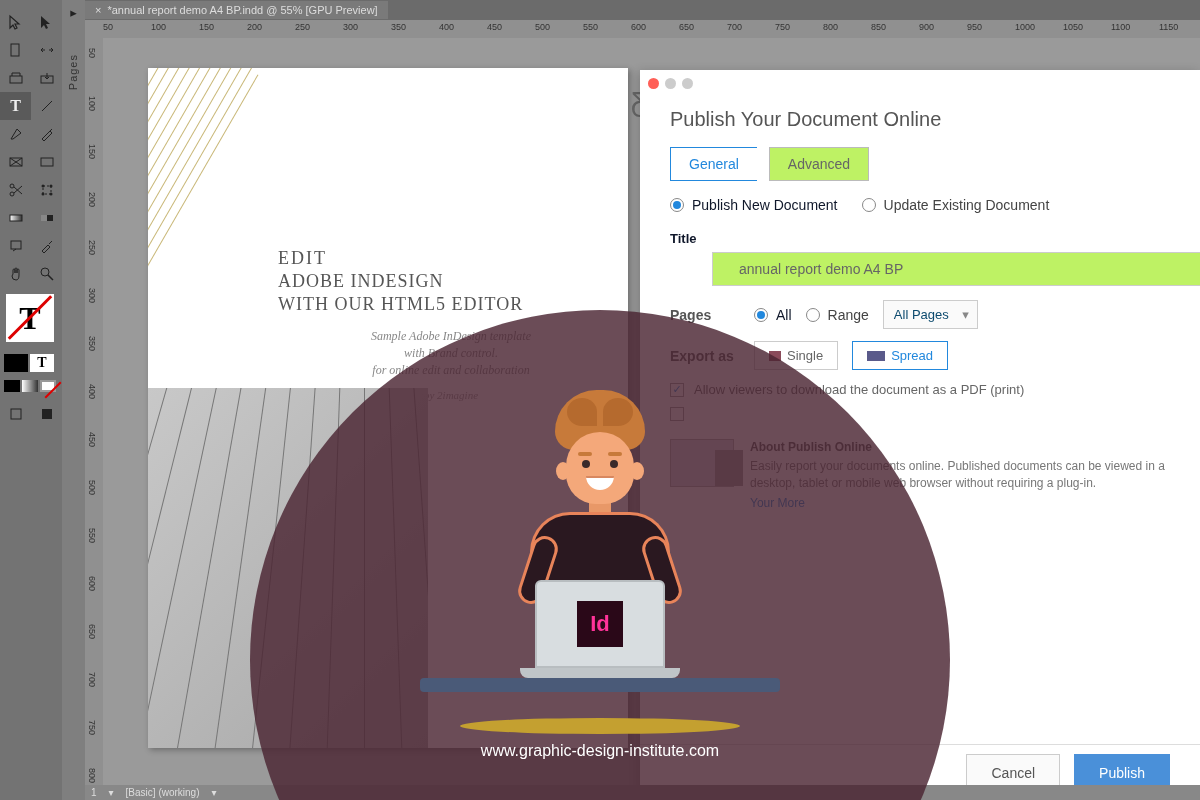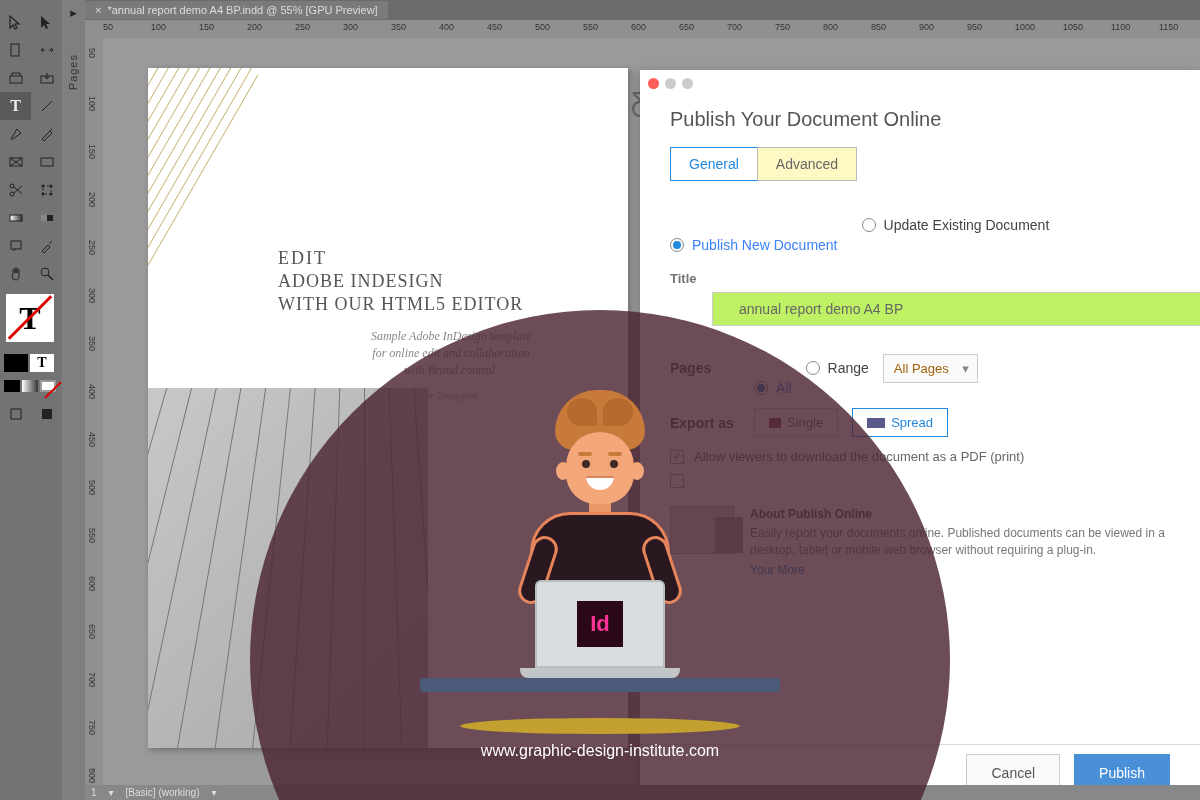"General" .dlg-tabs { gap: 0 -> 12px }
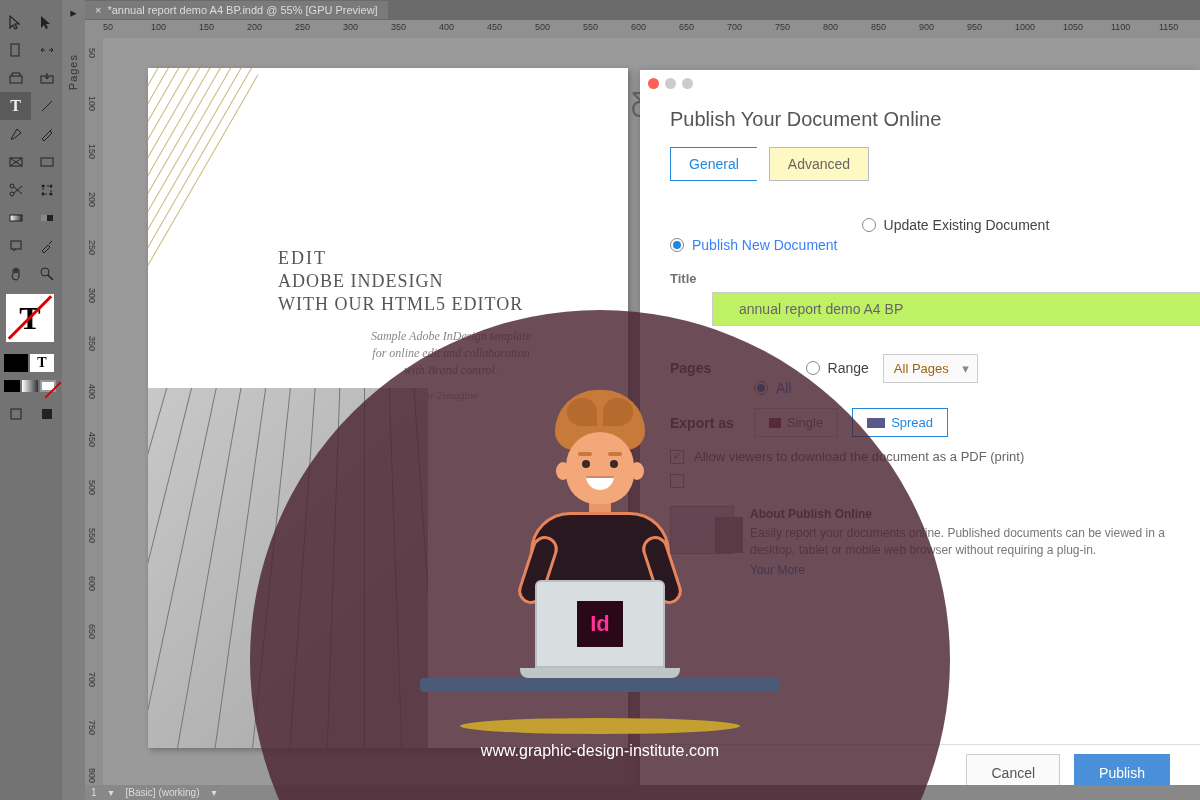"Advanced" .dlg-tab { background: #fef9c3 -> #bef264 }
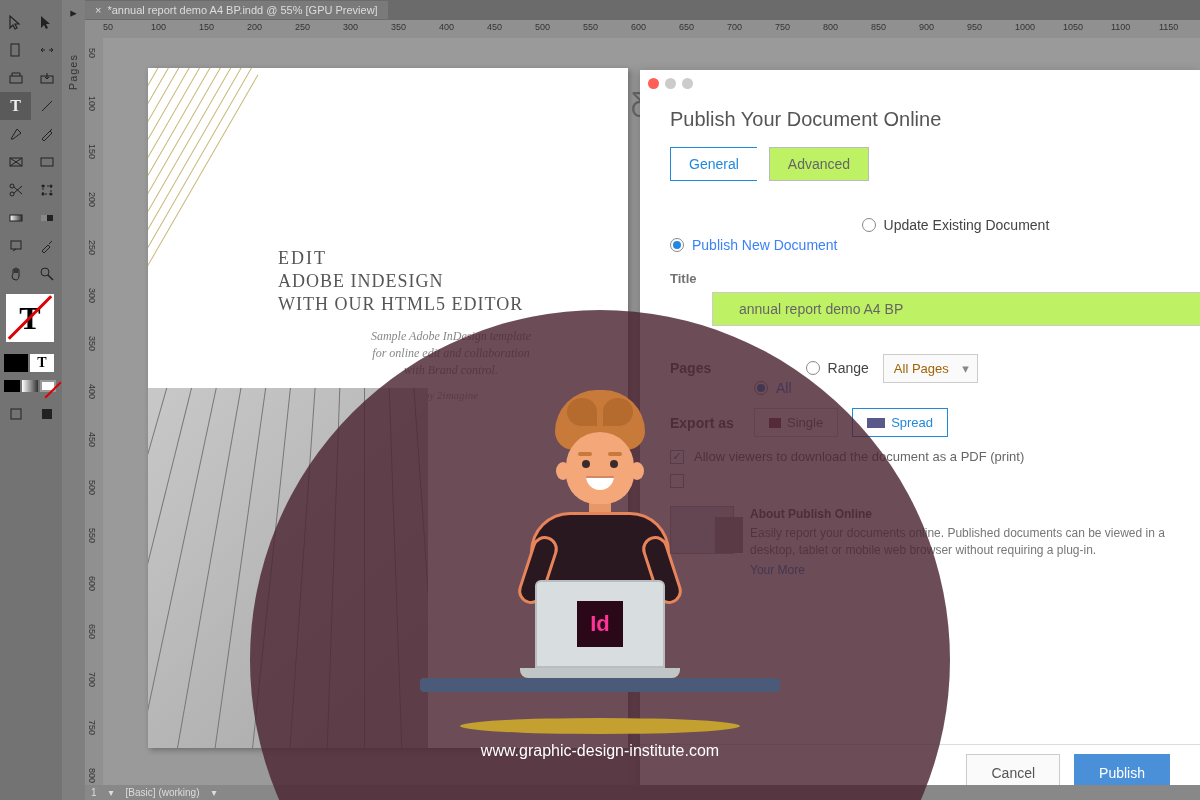"Publish New Document" .radio.active { color: #3b82f6 -> #0f172a; margin-top: 40px -> none }
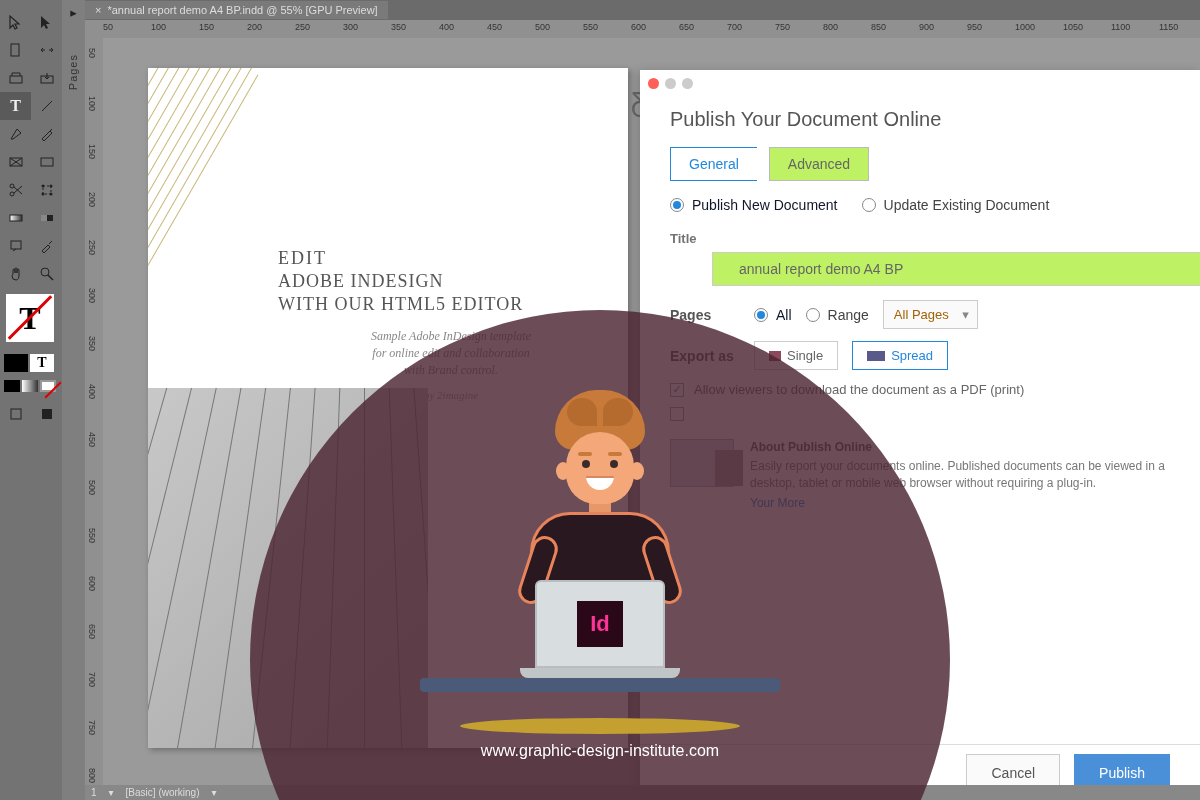"Title" .fld-label { color: #737373 -> #0f172a }
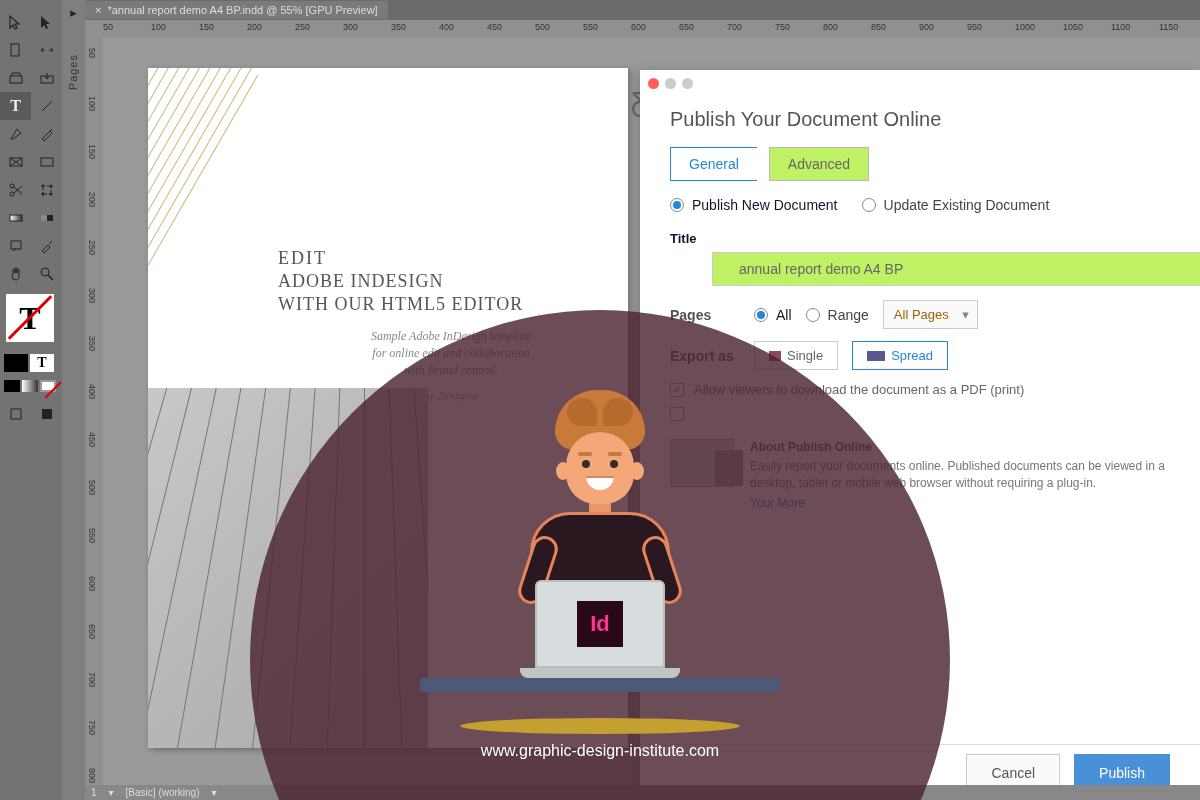"All Pages" .sel { color: #a16207 -> #0c4a6e }
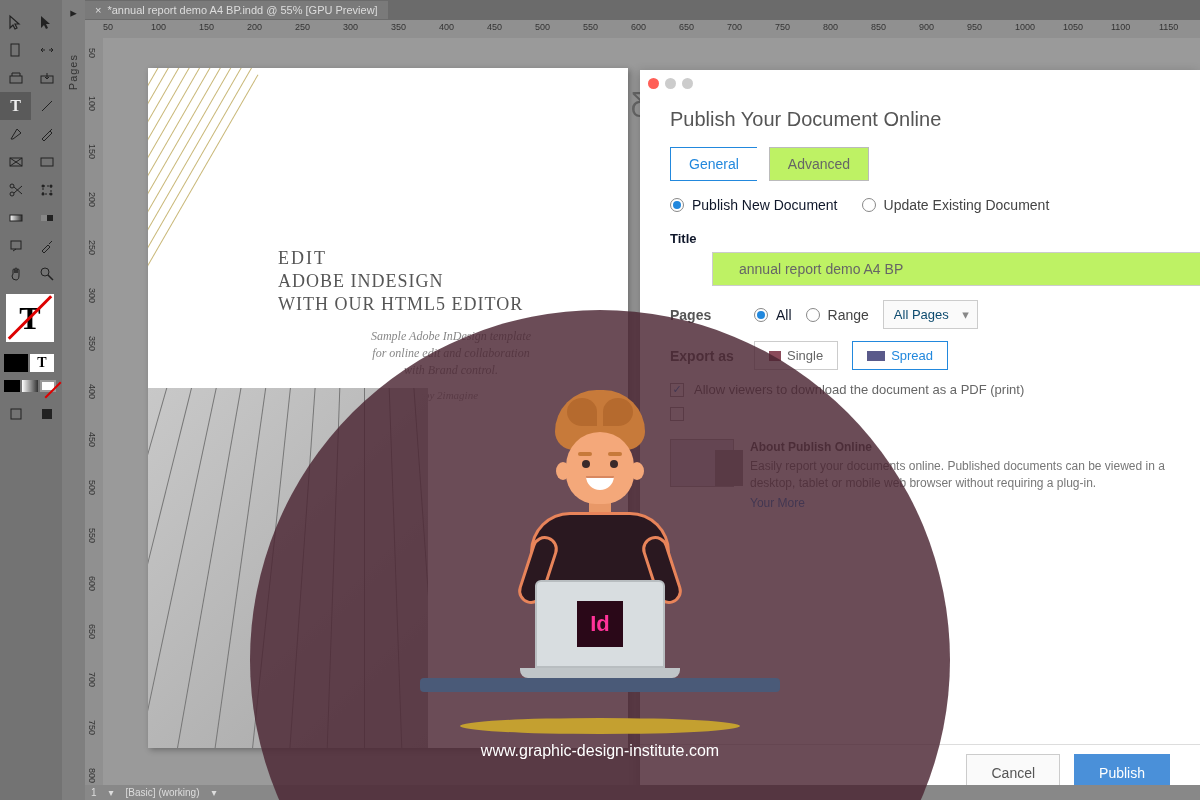"for online edit and collaboration" div { order: before "with Brand control." -> after "with Brand control." }
